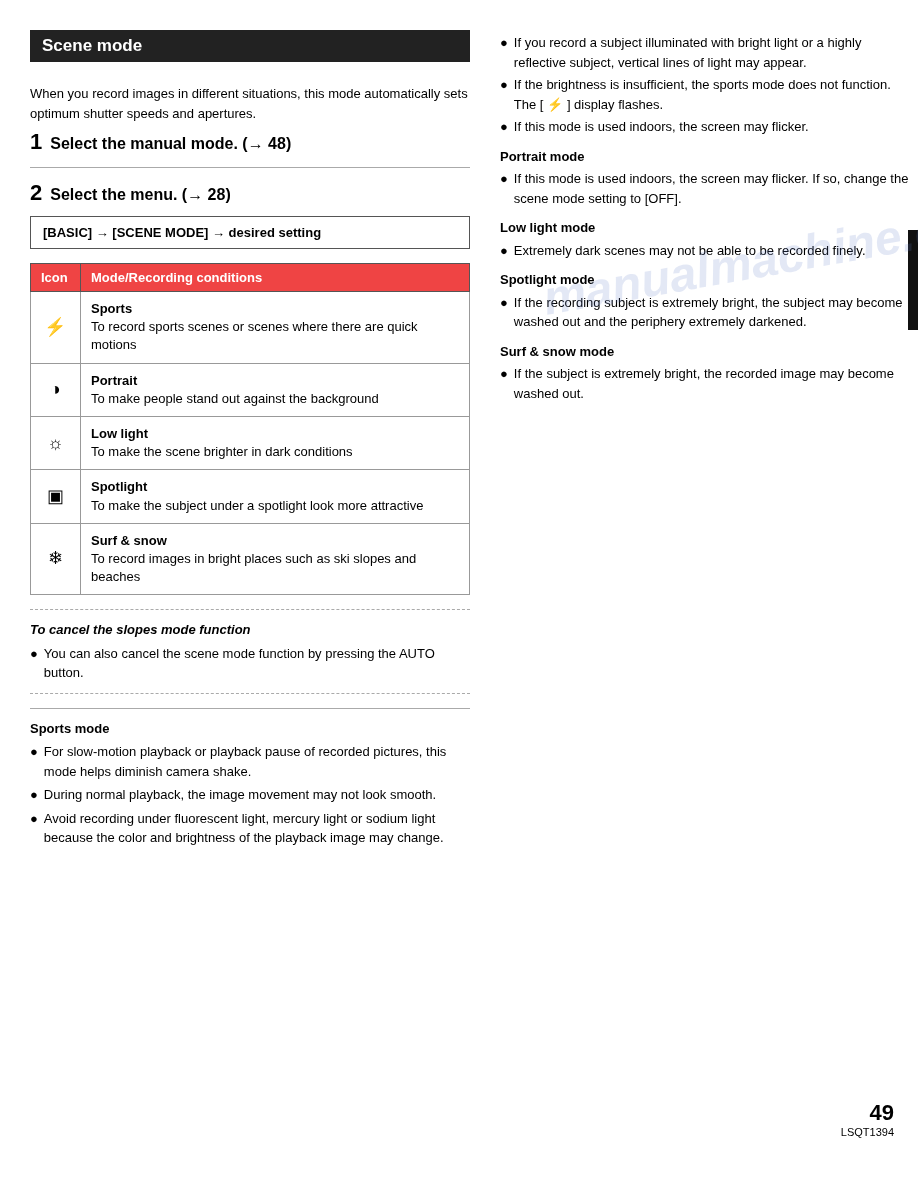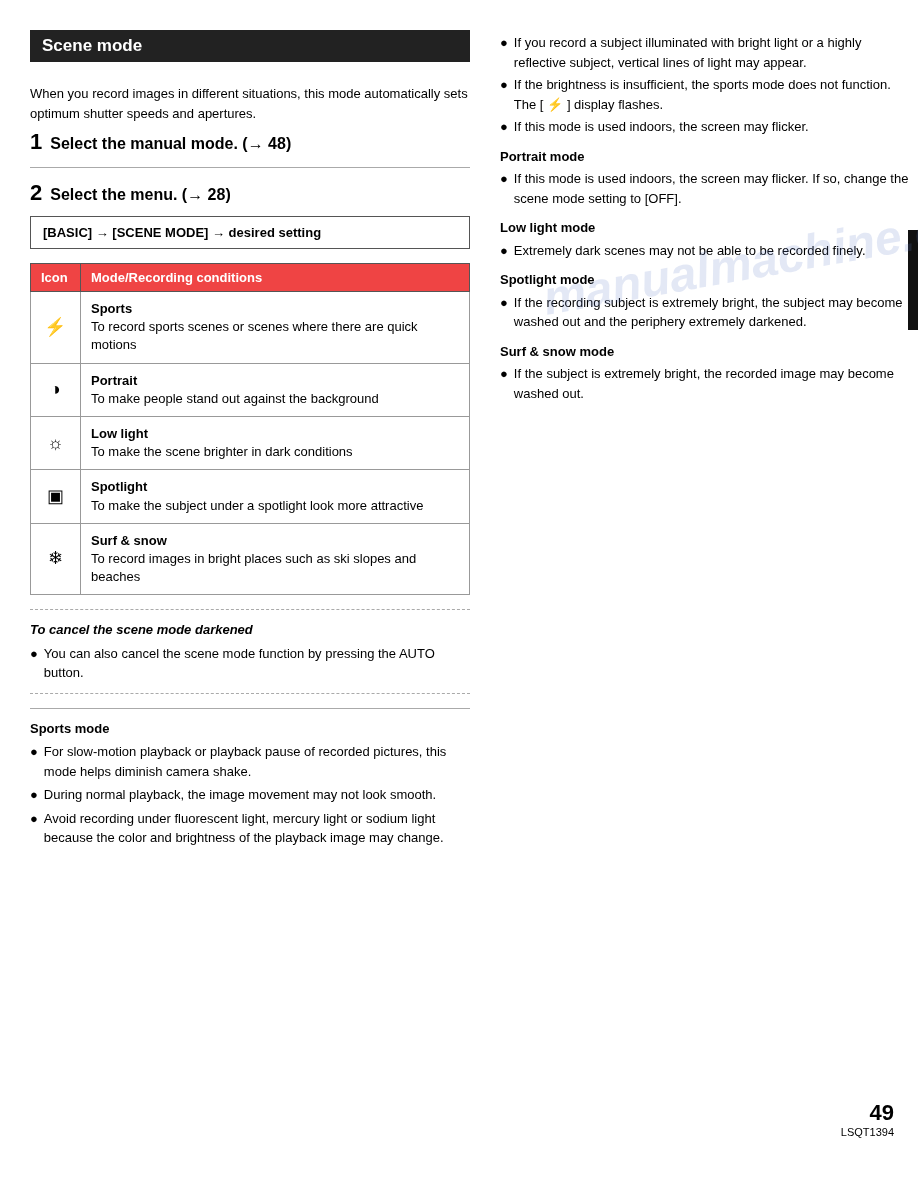"To cancel the scene mode" div.cancel-title { text: scene mode darkened -> slopes mode function }
